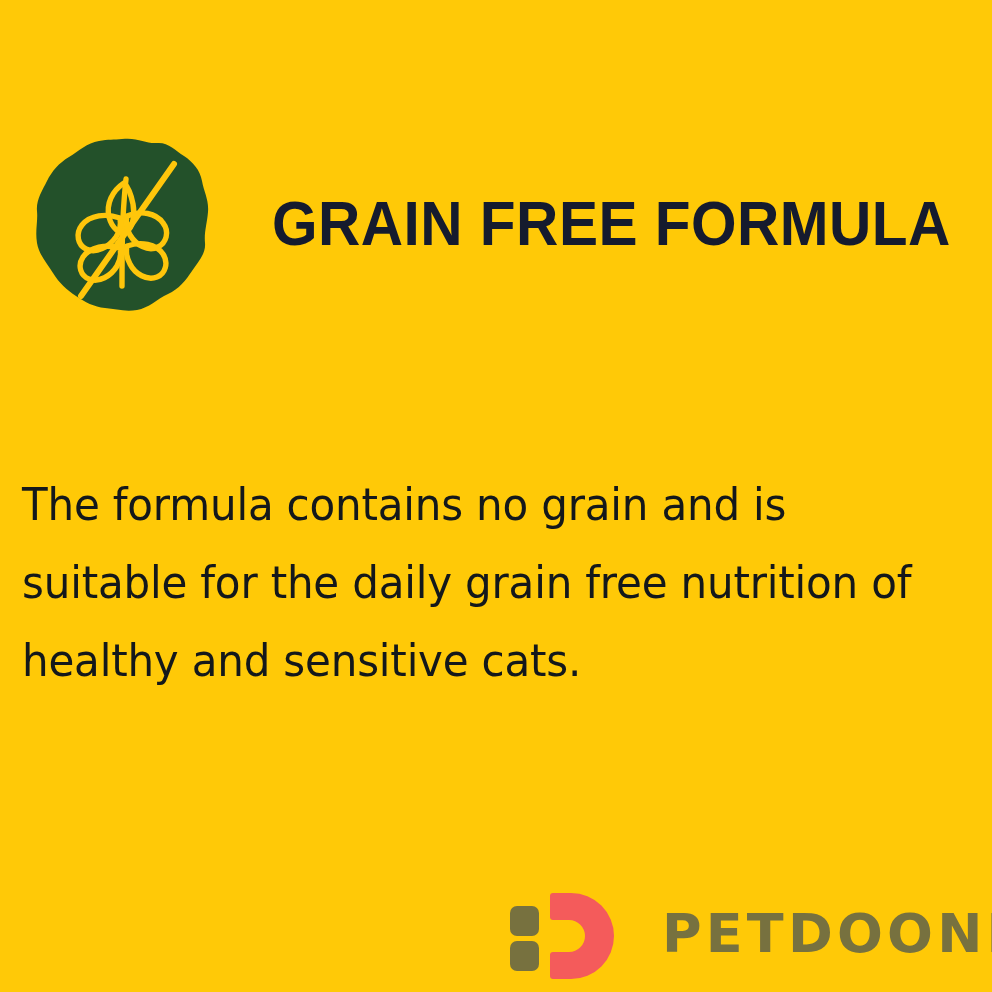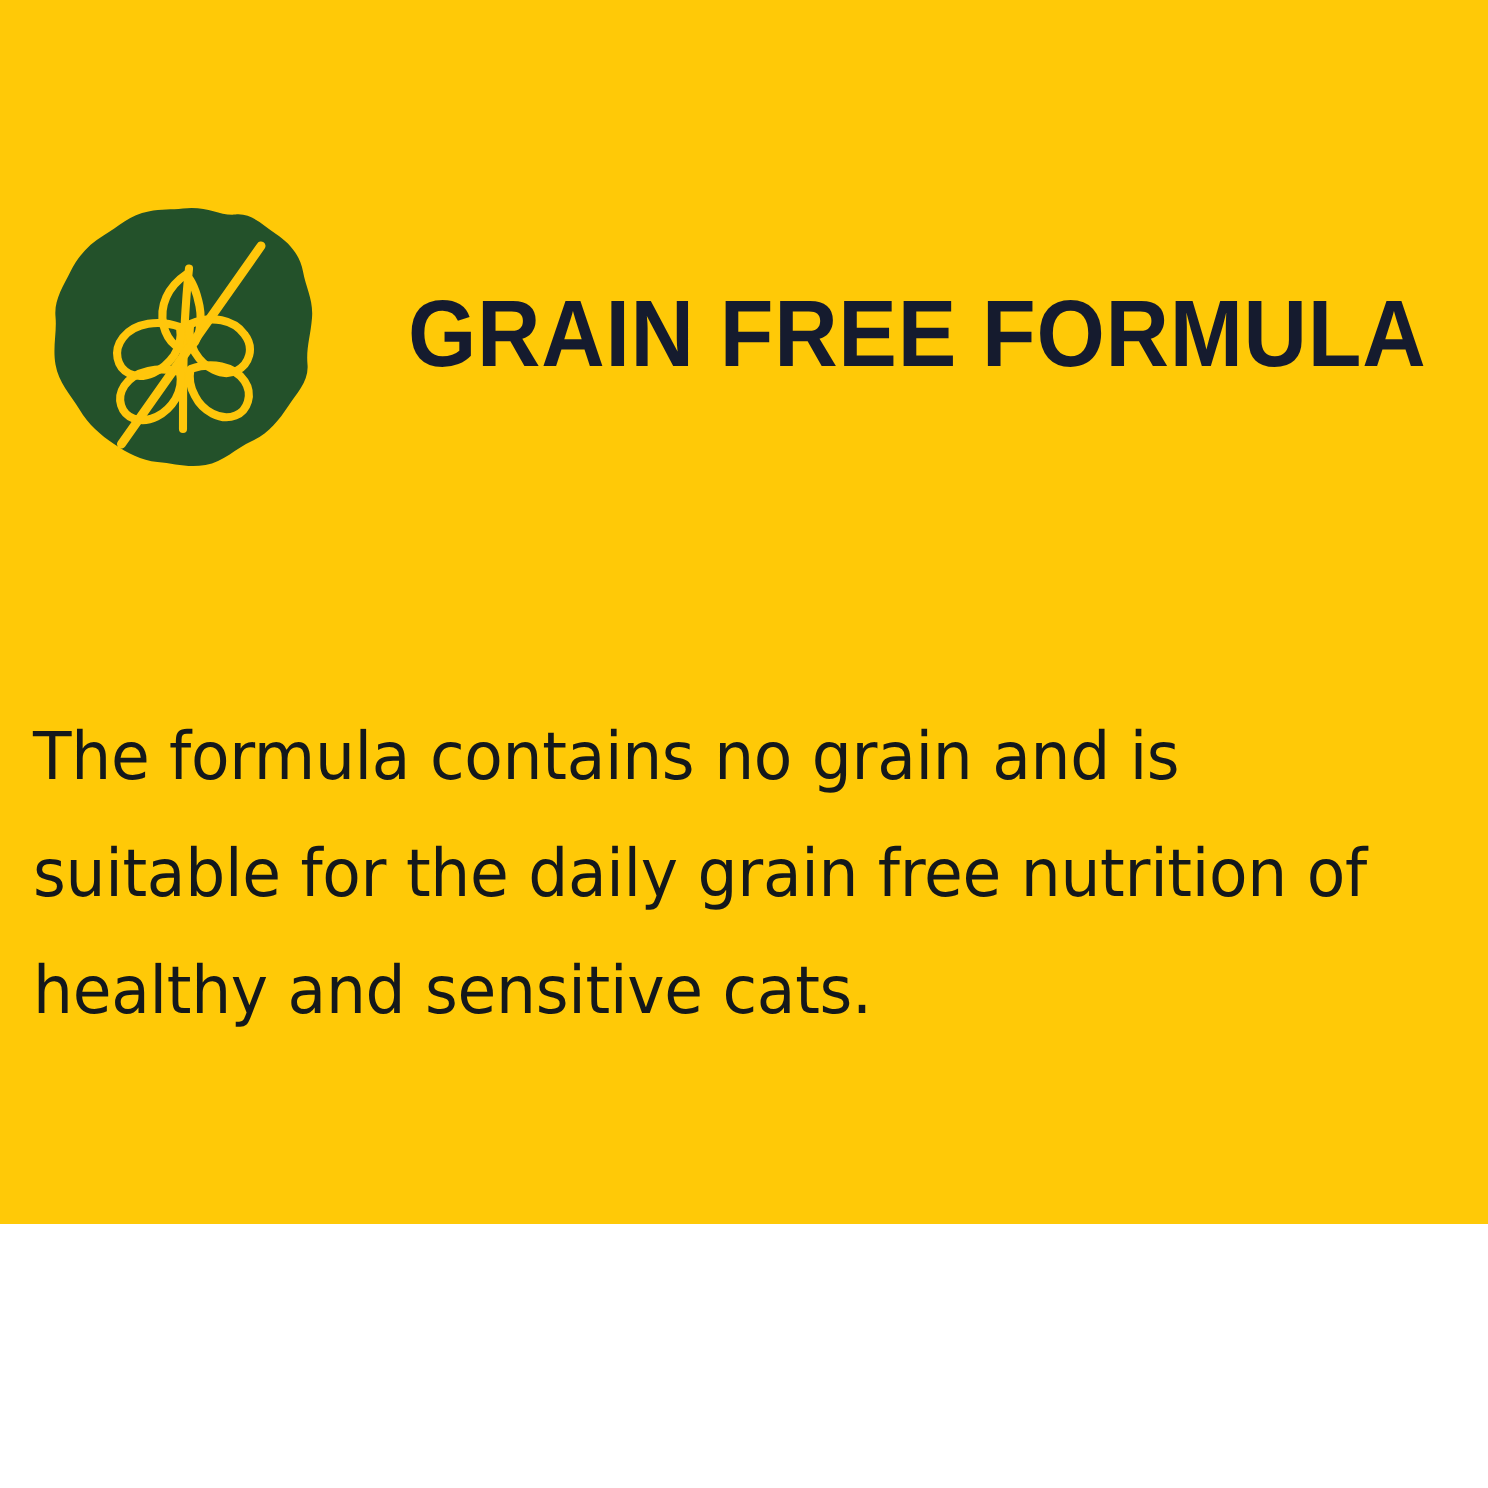"GRAIN FREE FORMULA" #promo-card { height: 816px -> 992px }
